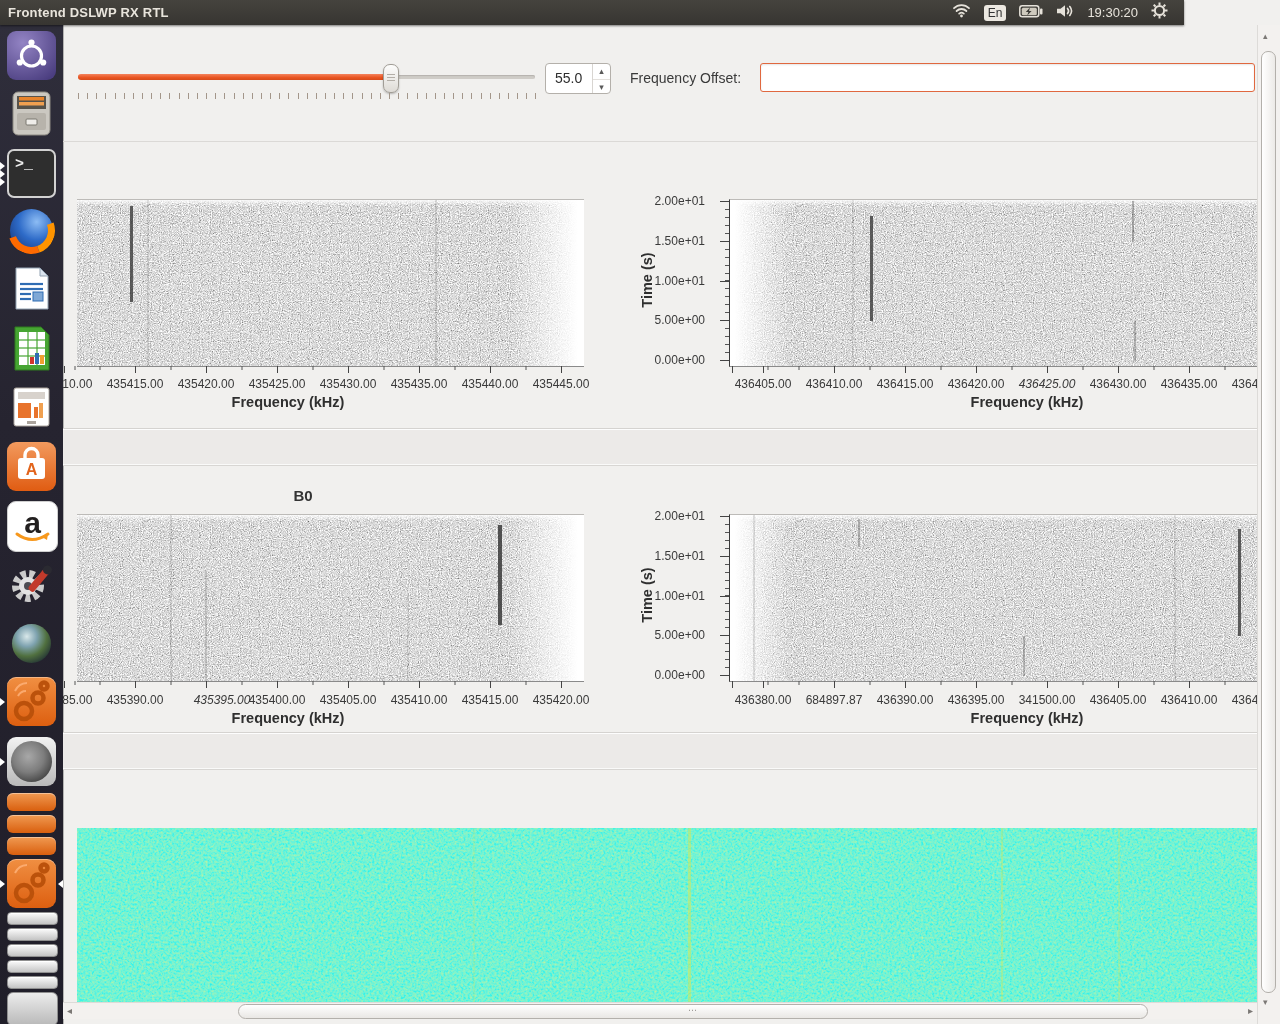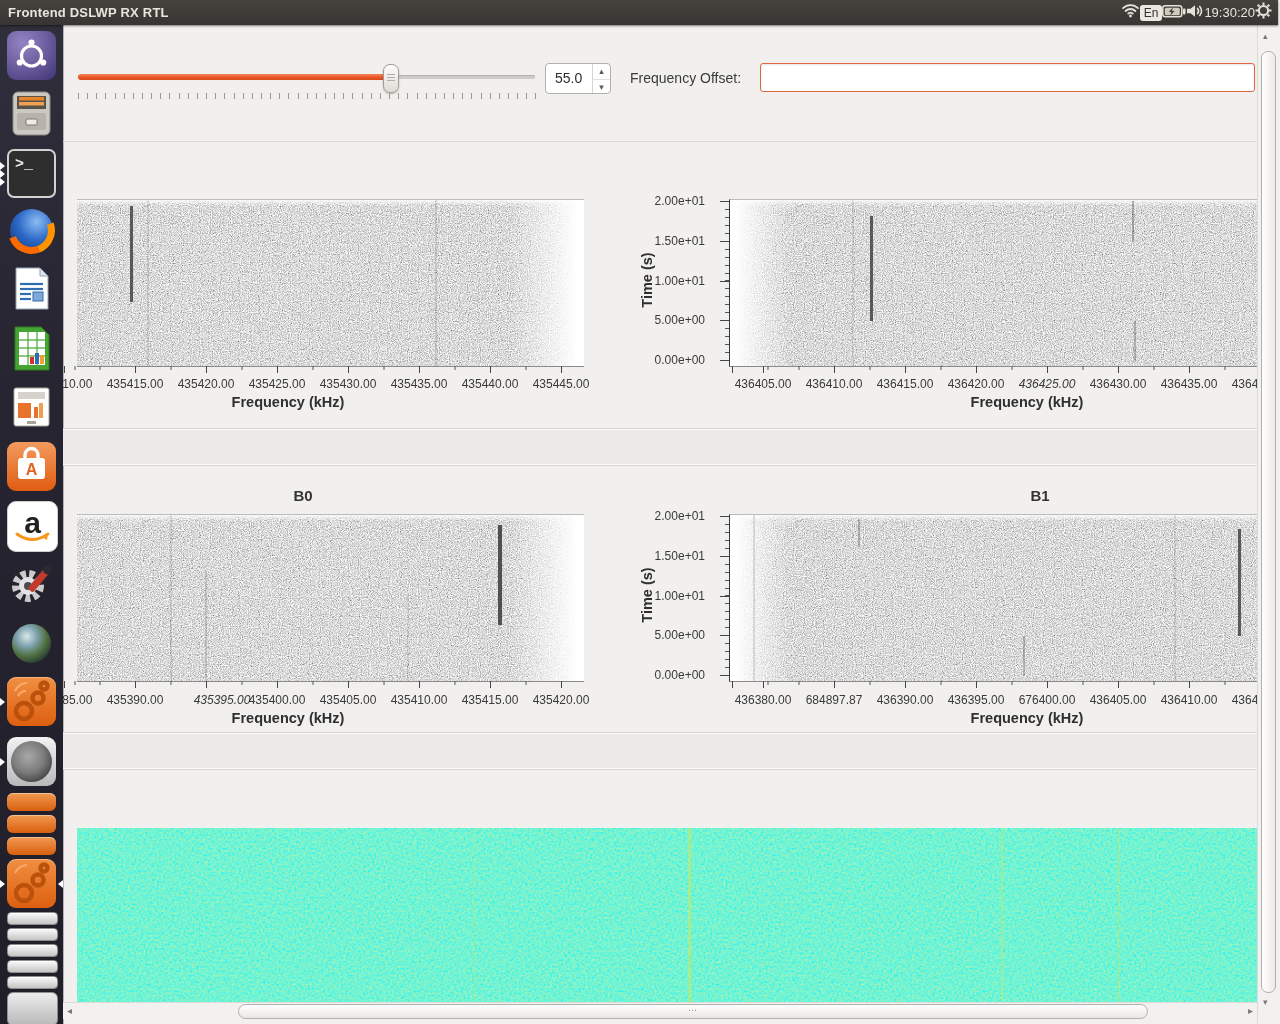"Frontend DSLWP RX RTL" #toppanel { width: 1278px -> 1184px }
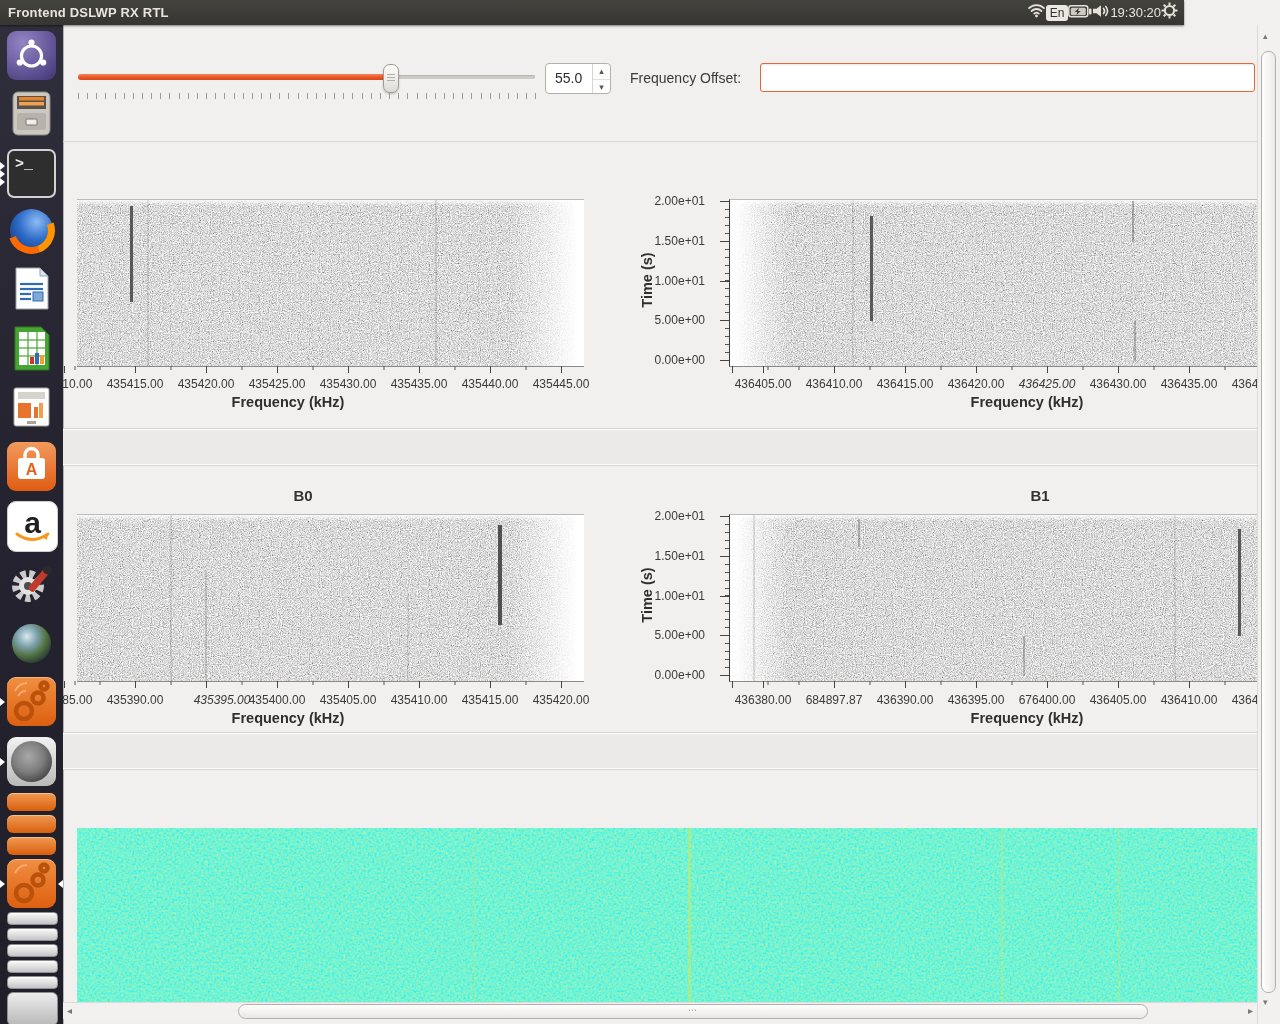"En" #tray { gap: none -> 13px; right: 6px -> 16px }
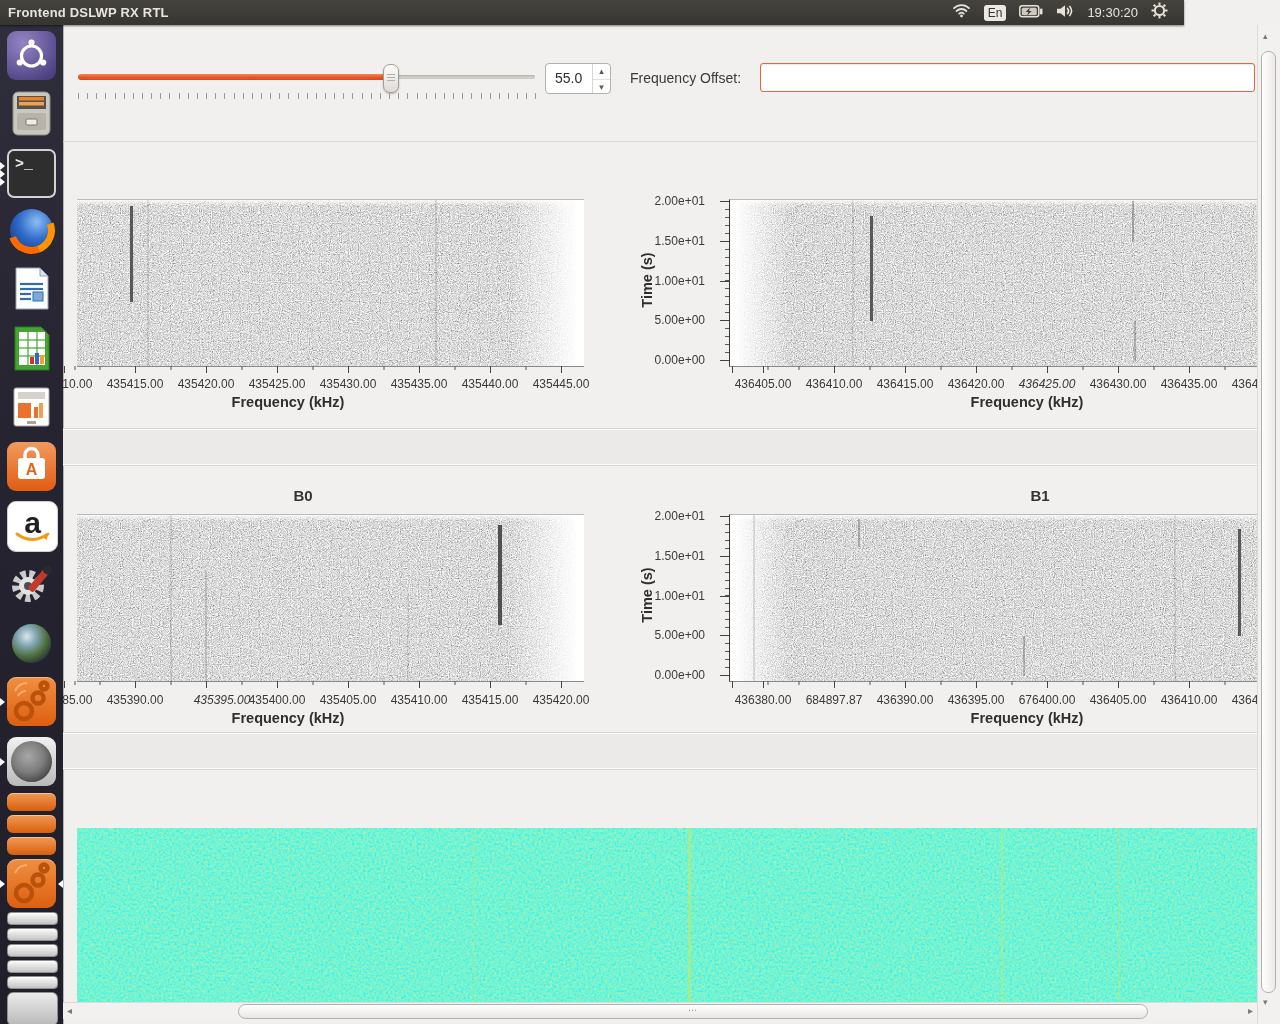"B1" div.plot-title { html: <div>B1</div> -> none }
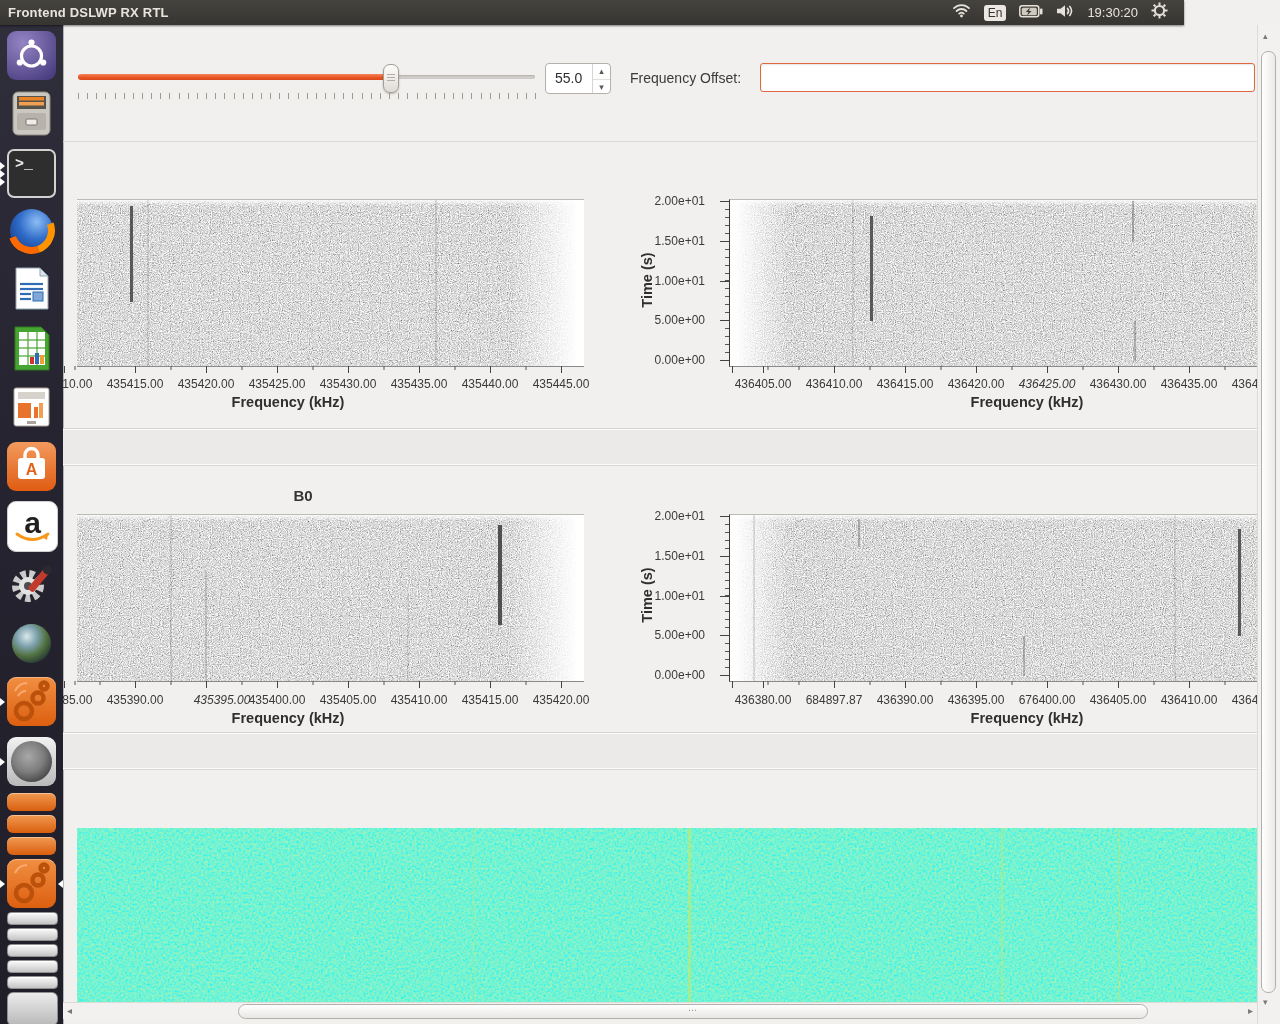"676400.00" span.tick { text: 676400.00 -> 341500.00 }
